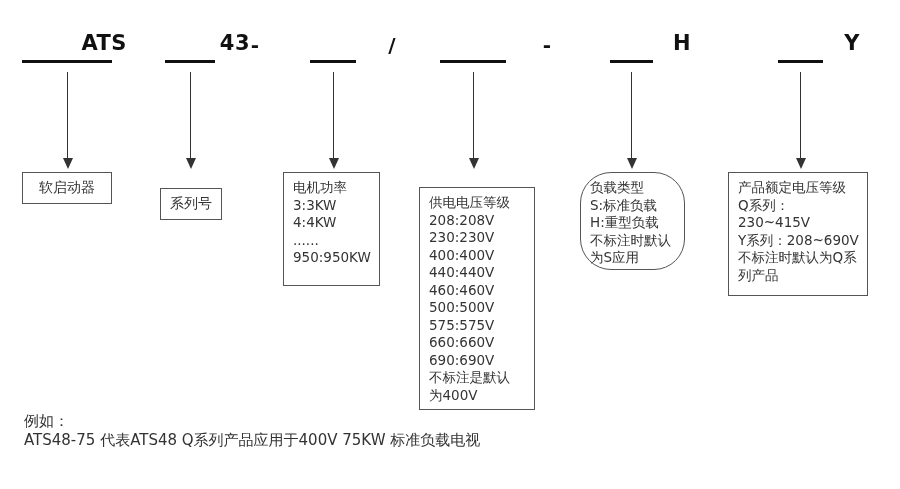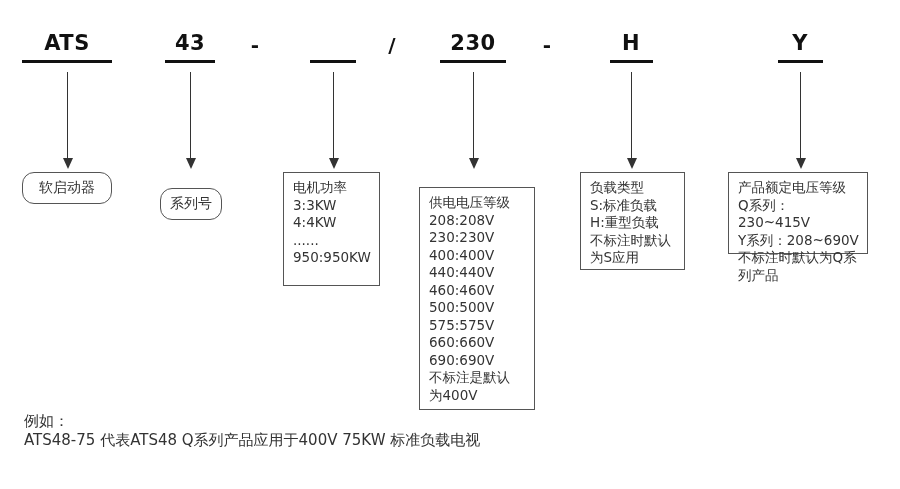"ATS" .code-token { text-align: center -> right }
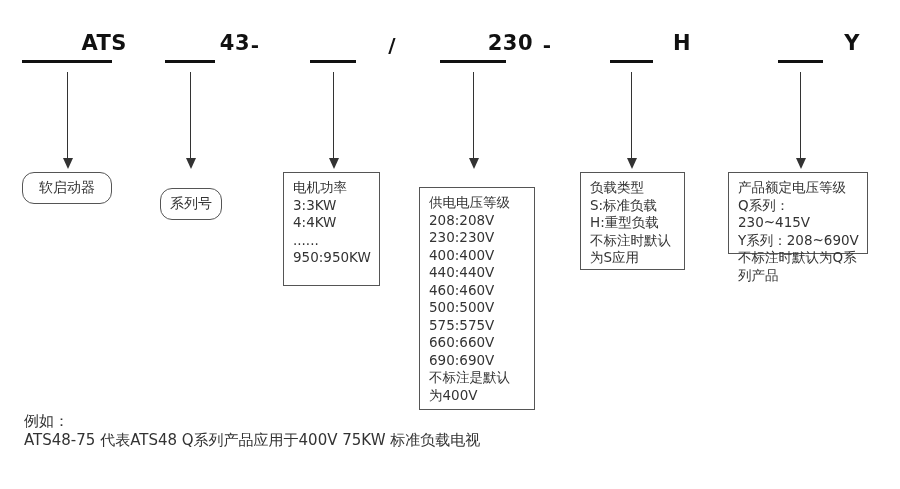"230" div.code-token { html: <div>230</div> -> none }
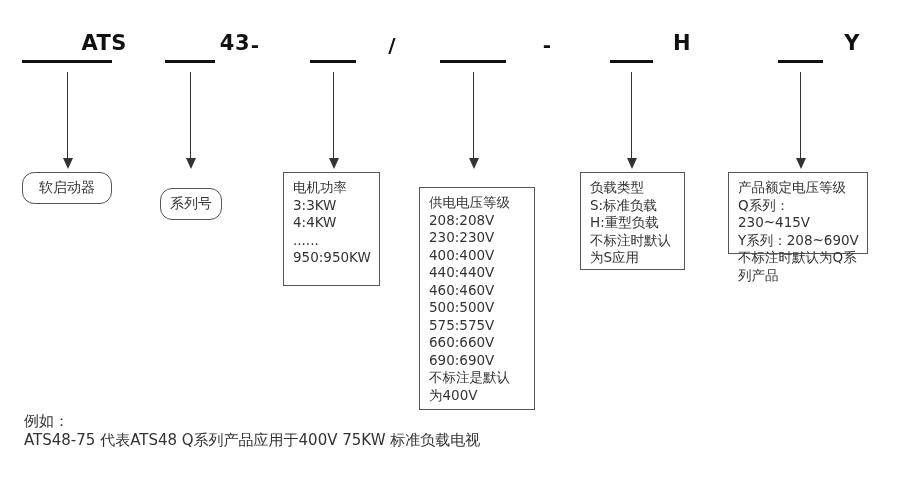"软启动器" .desc-box.center-single { border-radius: 12px -> none }
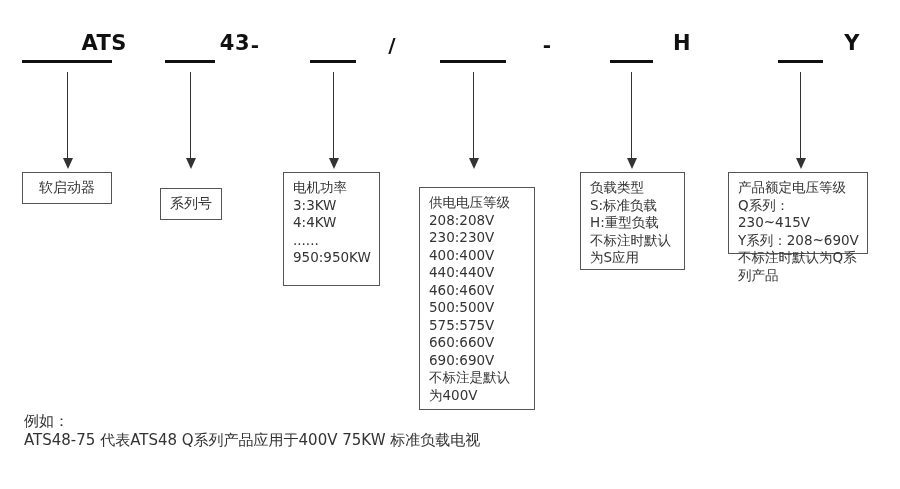"负载类型" div.desc-box { border-radius: none -> 31px }
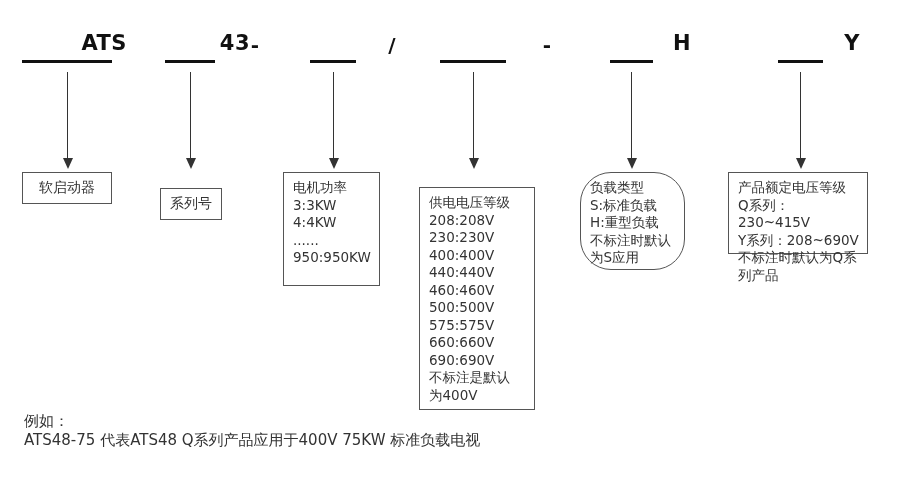"产品额定电压等级" div.desc-box { height: 82px -> 124px }
